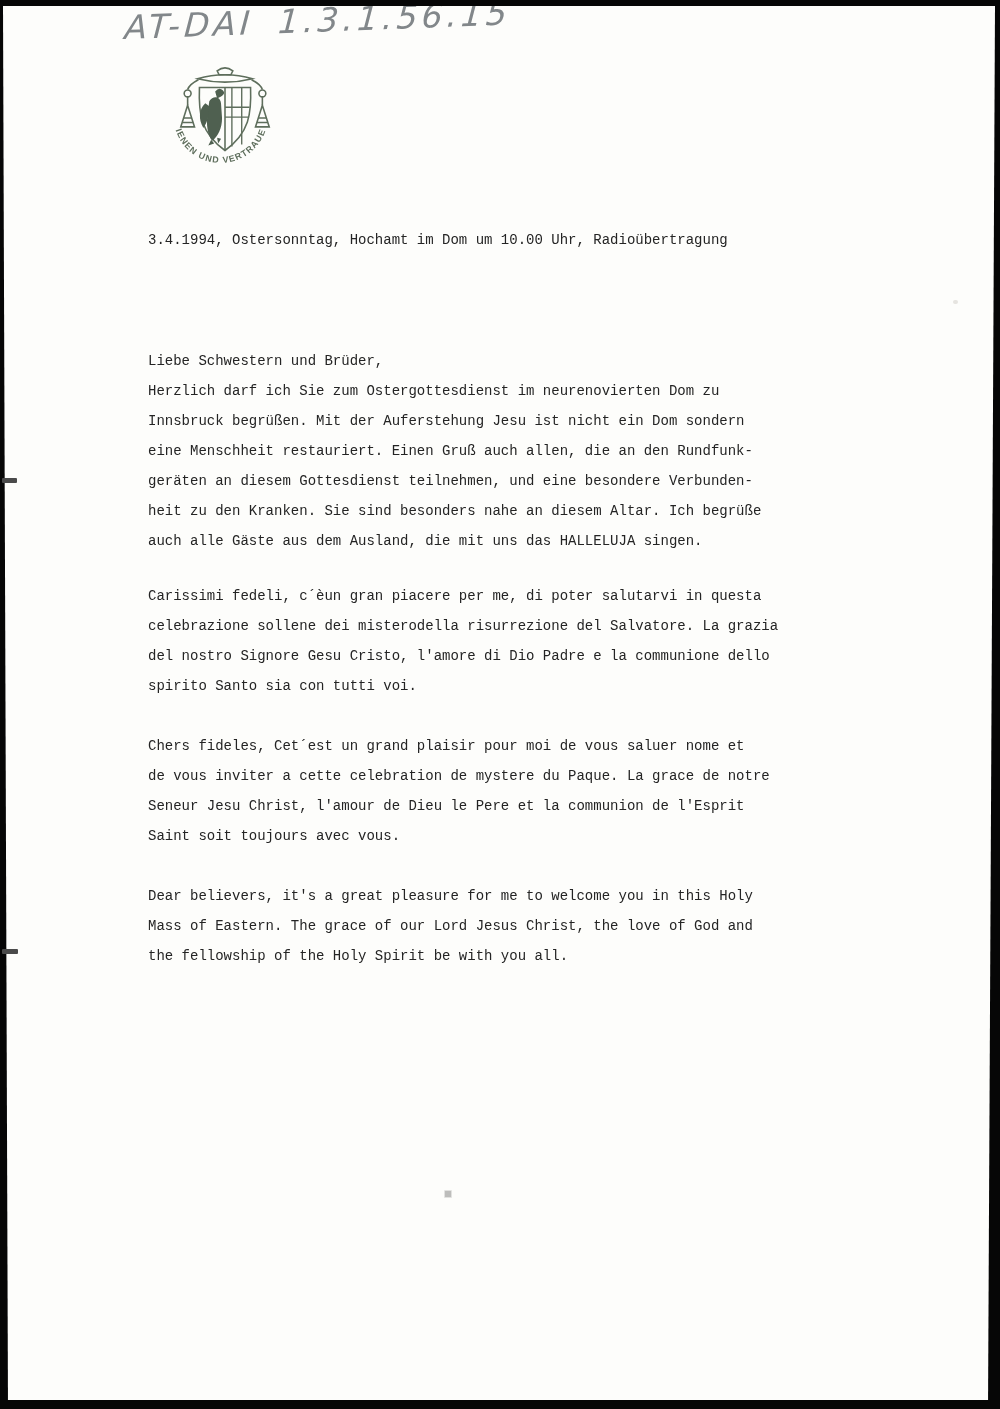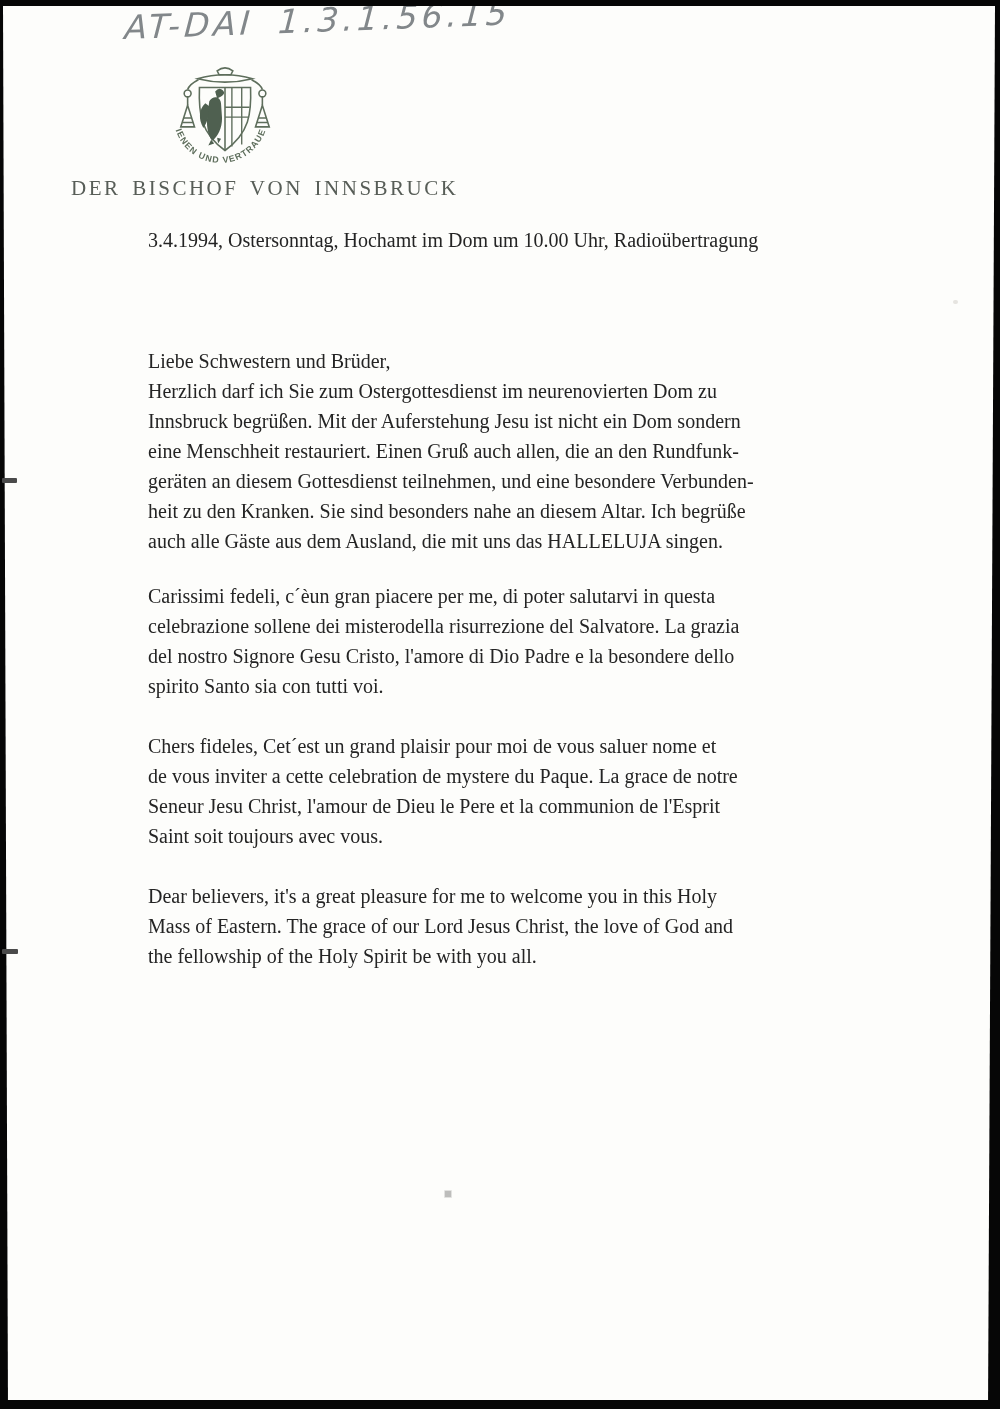"DER BISCHOF VON INNSBRUCK" div.letterhead { html: <div>DER BISCHOF VON INNSBRUCK</div> -> none }
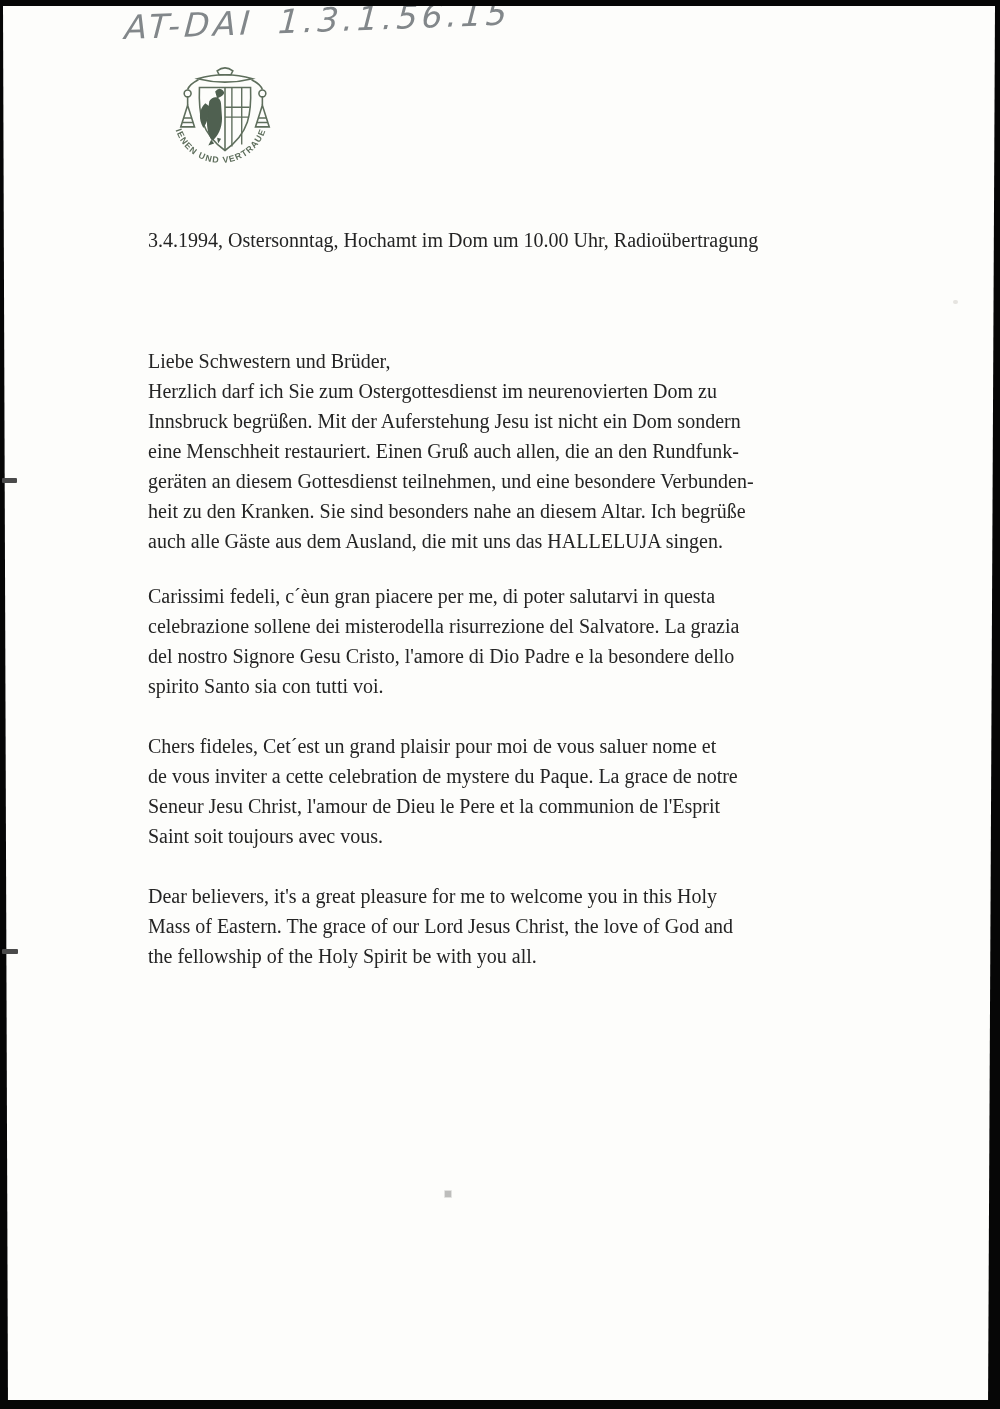"3.4.1994, Ostersonntag, Hochamt im Dom" .typed { font-family: Liberation Serif, serif -> Liberation Mono, monospace; font-size: 20px -> 14px }
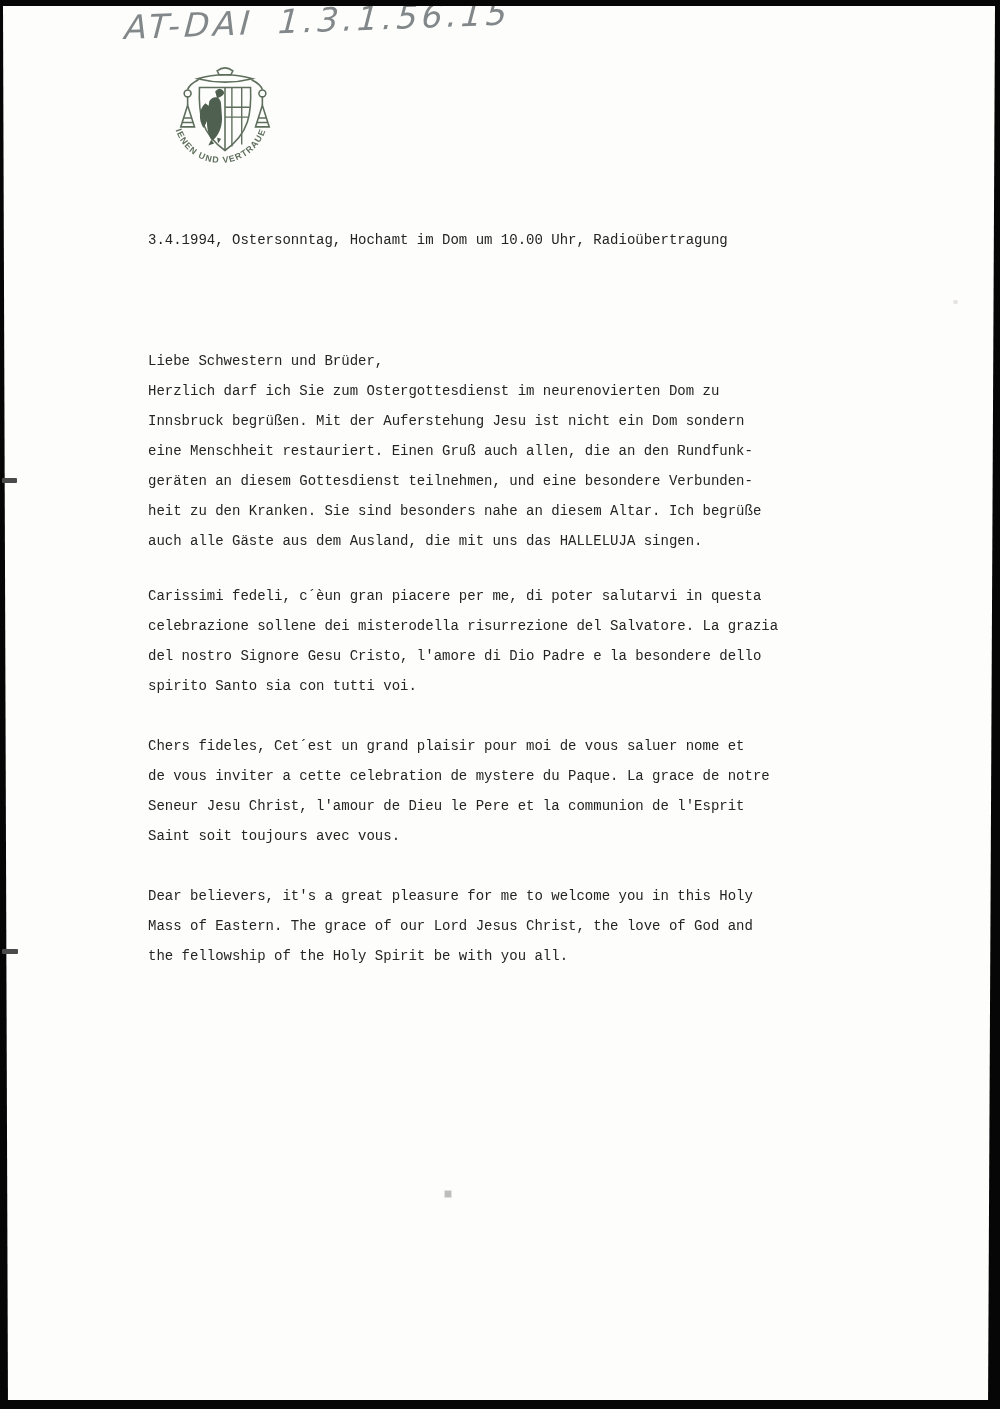"Carissimi fedeli, c´èun gran piacere" div.typed { text: besondere -> communione }
